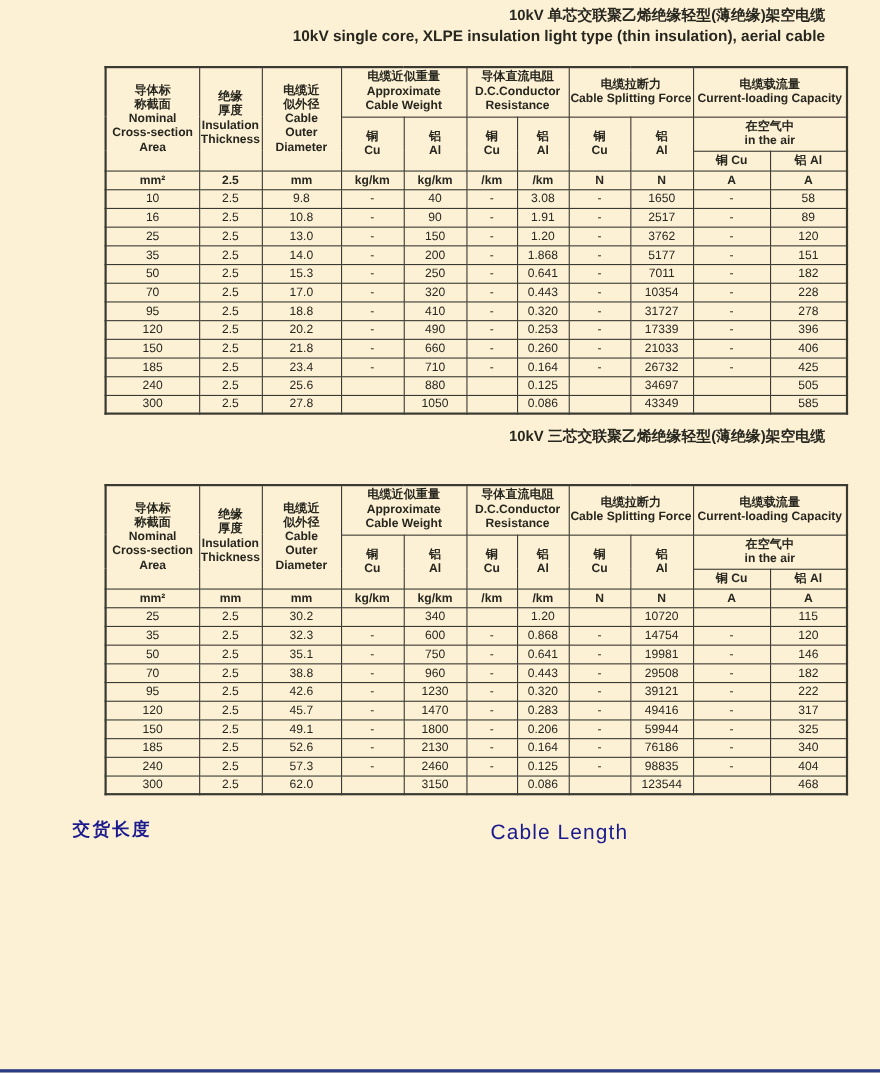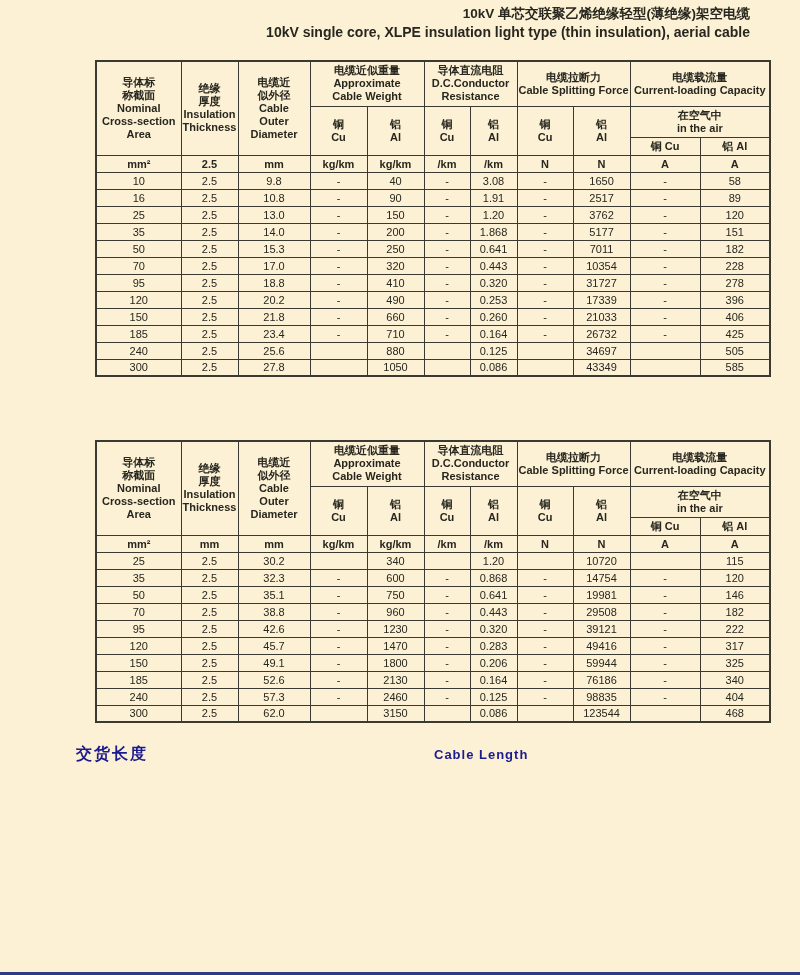"10kV 三芯交联聚乙烯绝缘轻型(薄绝缘)架空电缆" div.title-zh { html: none -> <div>10kV 三芯交联聚乙烯绝缘轻型(薄绝缘)架空电缆</div> }
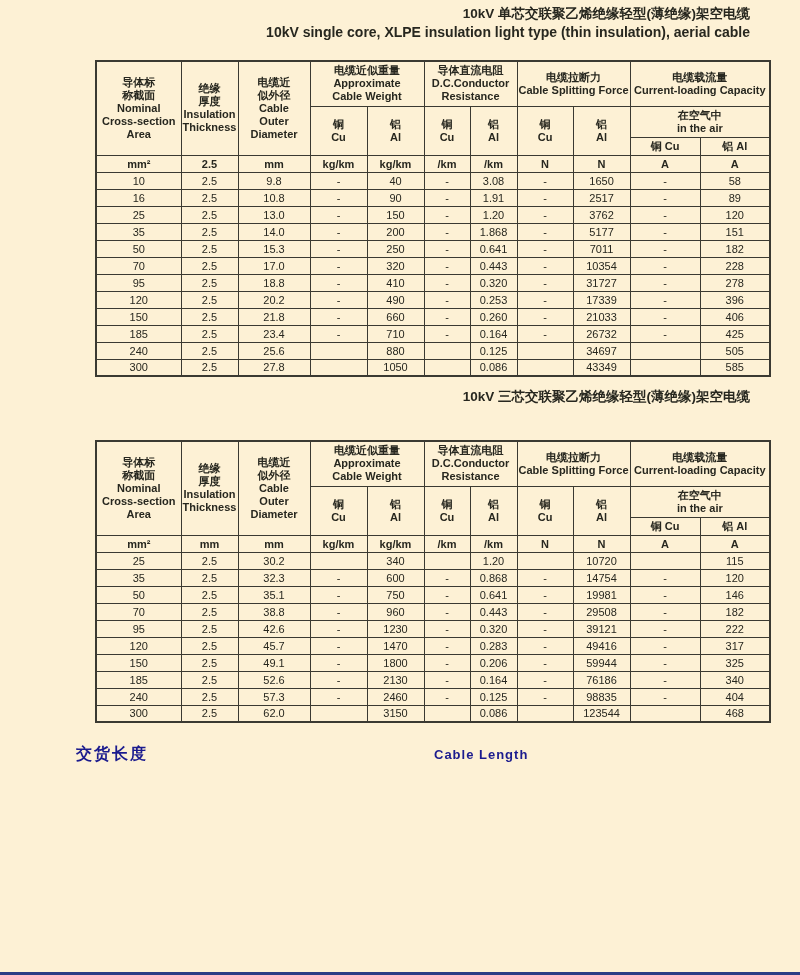"交货长度" .footer-left { left: 52px -> 42px }
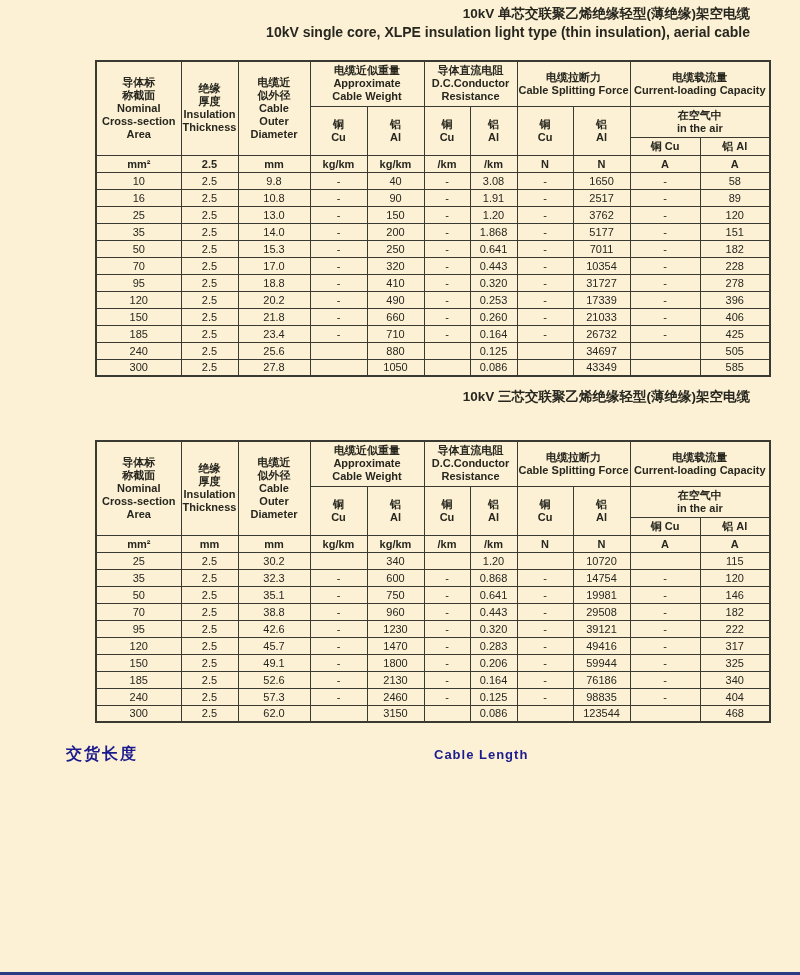"Cable Length" .footer-heading-en { font-size: 13px -> 19px; font-weight: bold -> normal; margin: 0 0 6px 4px -> 0 0 6px 16px }
